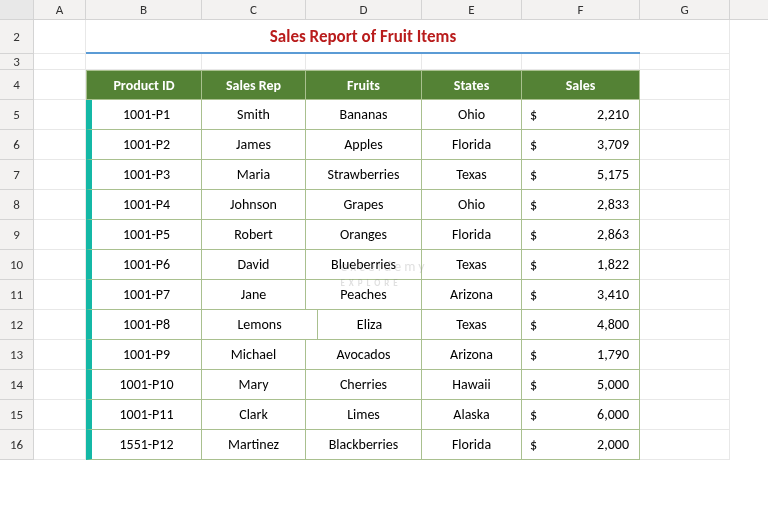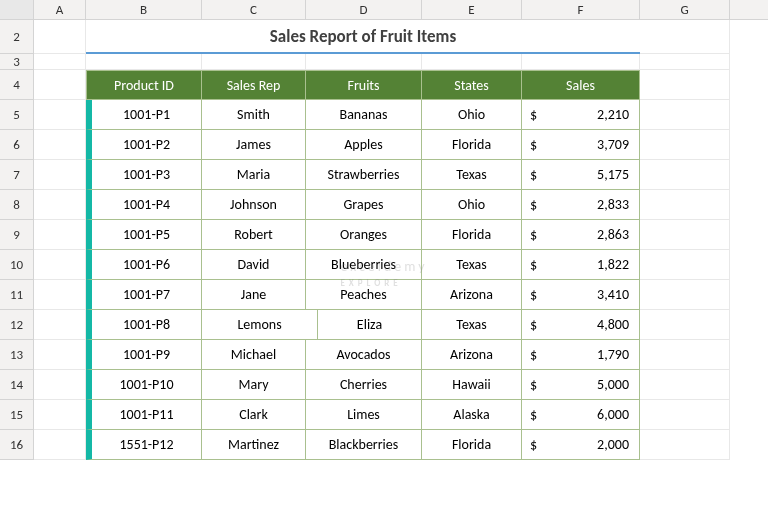"Sales Report of Fruit Items" .title-wrap { color: #404040 -> #b91c1c }
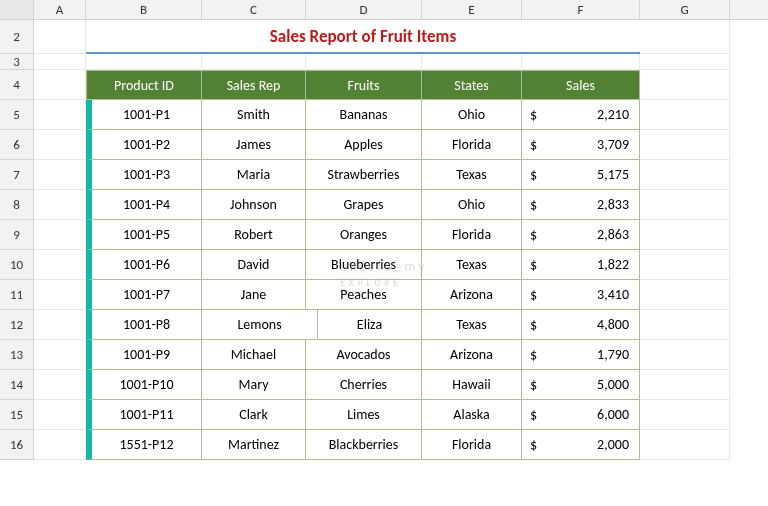"Product ID" .thead .tcell { font-weight: normal -> bold }
